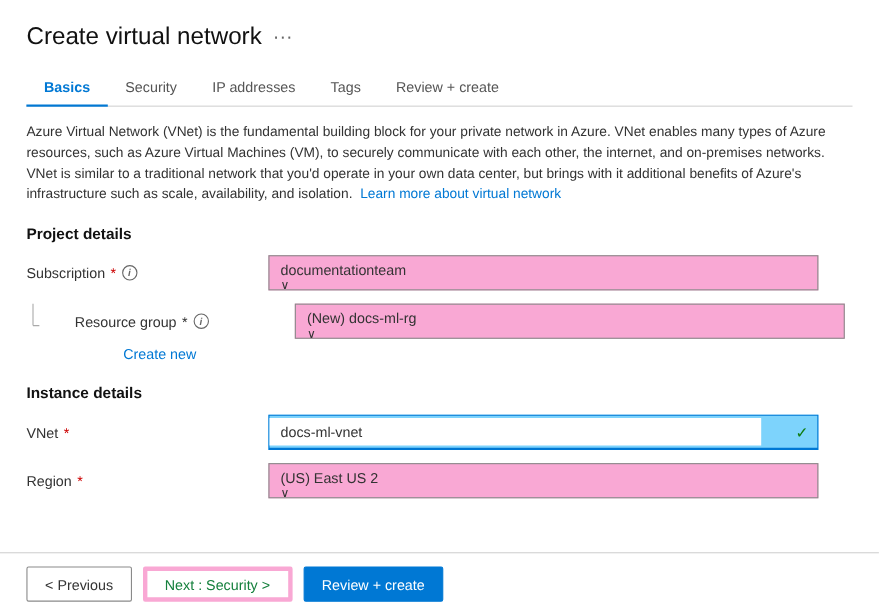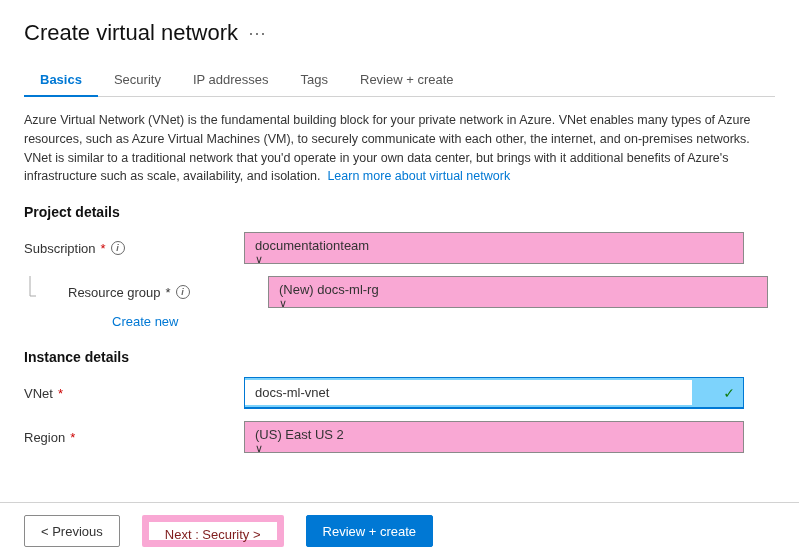"< Previous" .footer { gap: 22px -> 10px }
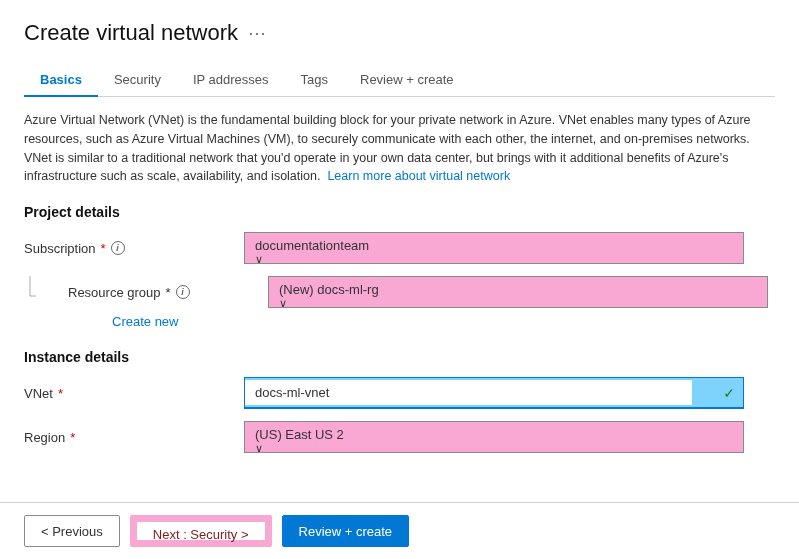"Next : Security >" .btn-secondary { border: 7px solid #f9a8d4 -> 4px solid #f9a8d4; color: #7f1d1d -> #15803d }
